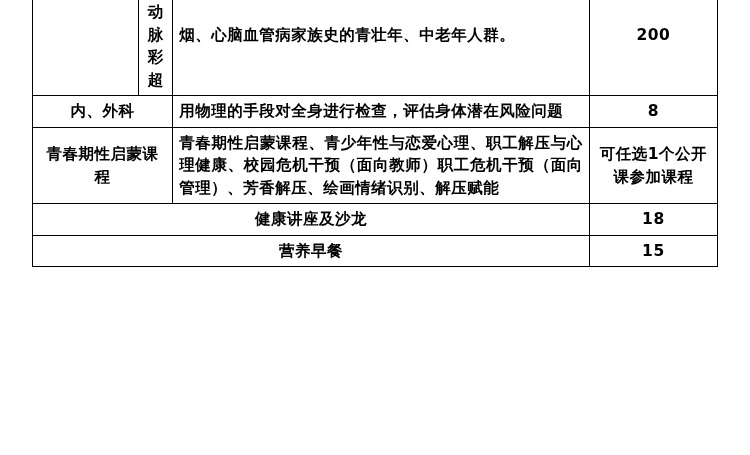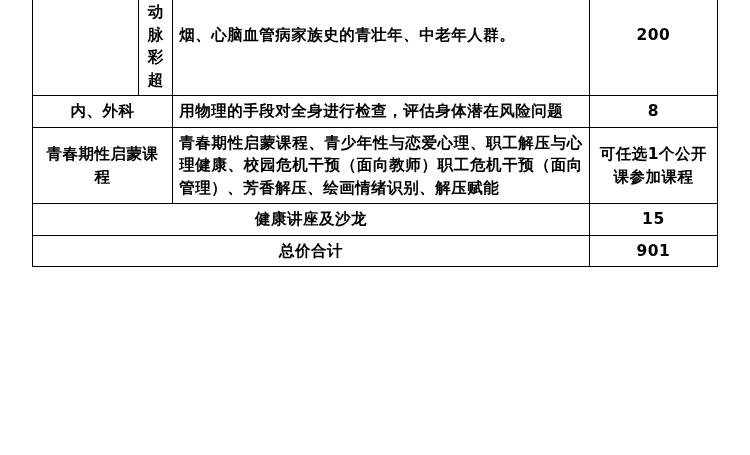"15" td.amount { text: 15 -> 18 }
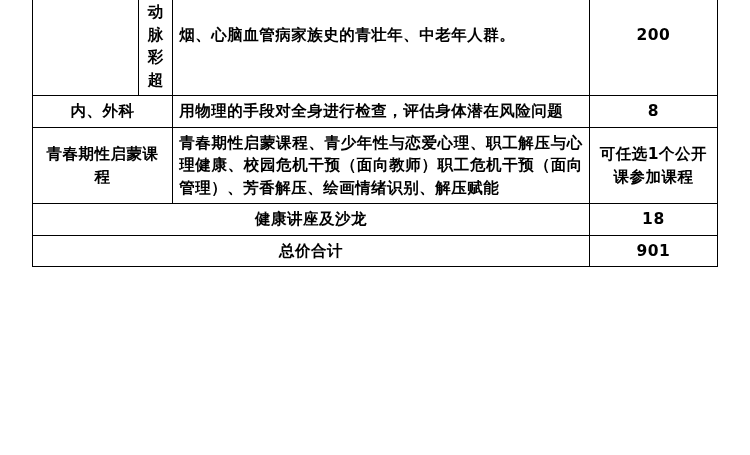"营养早餐" tr { html: none -> <tr> <td>营养早餐</td> <td>15</td> </tr> }
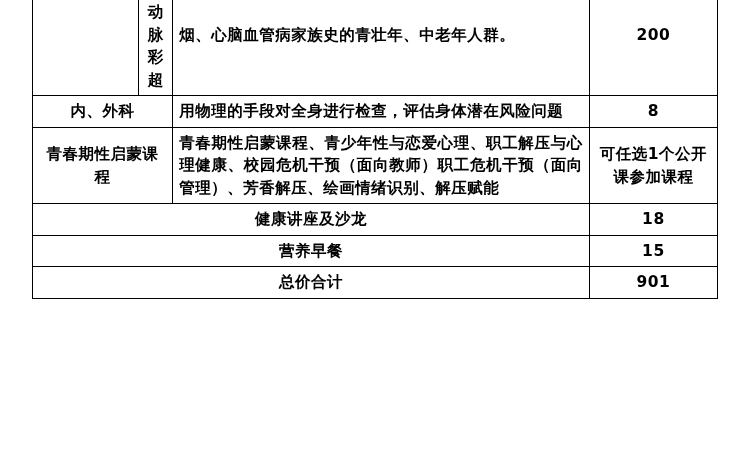"总价合计" tr { html: <tr> <td>总价合计</td> <td>901</td> </tr> -> none }
